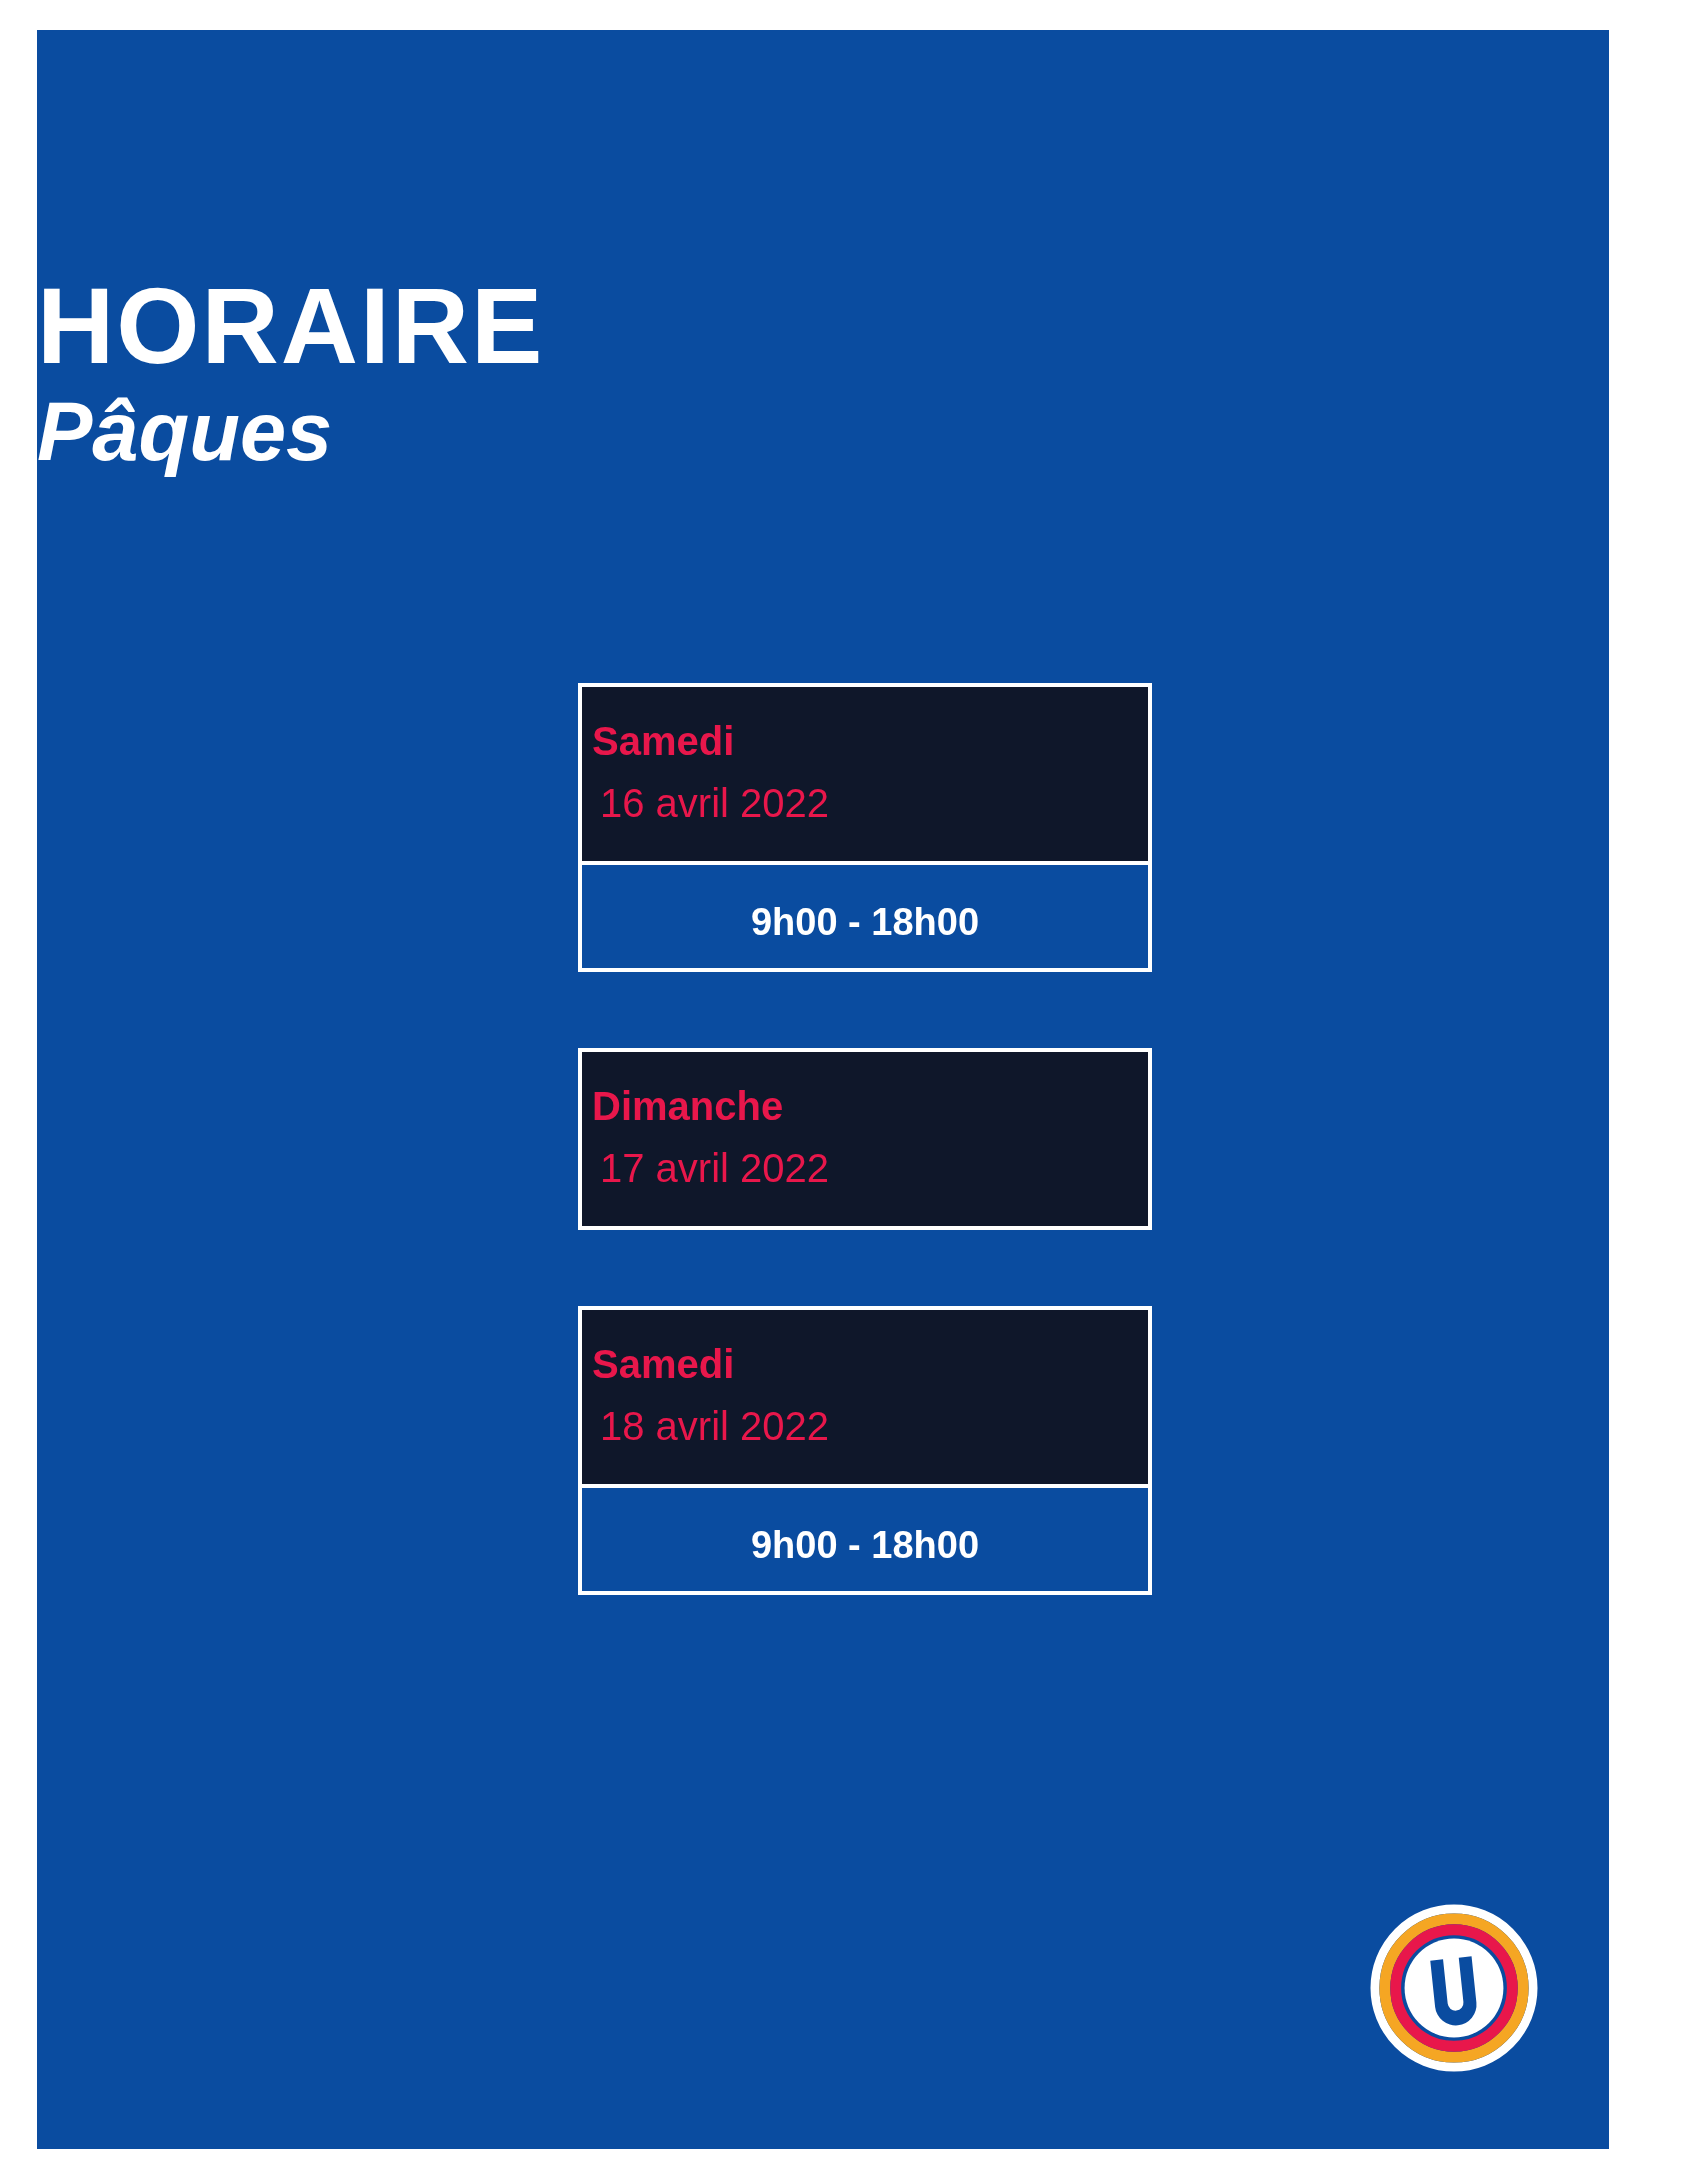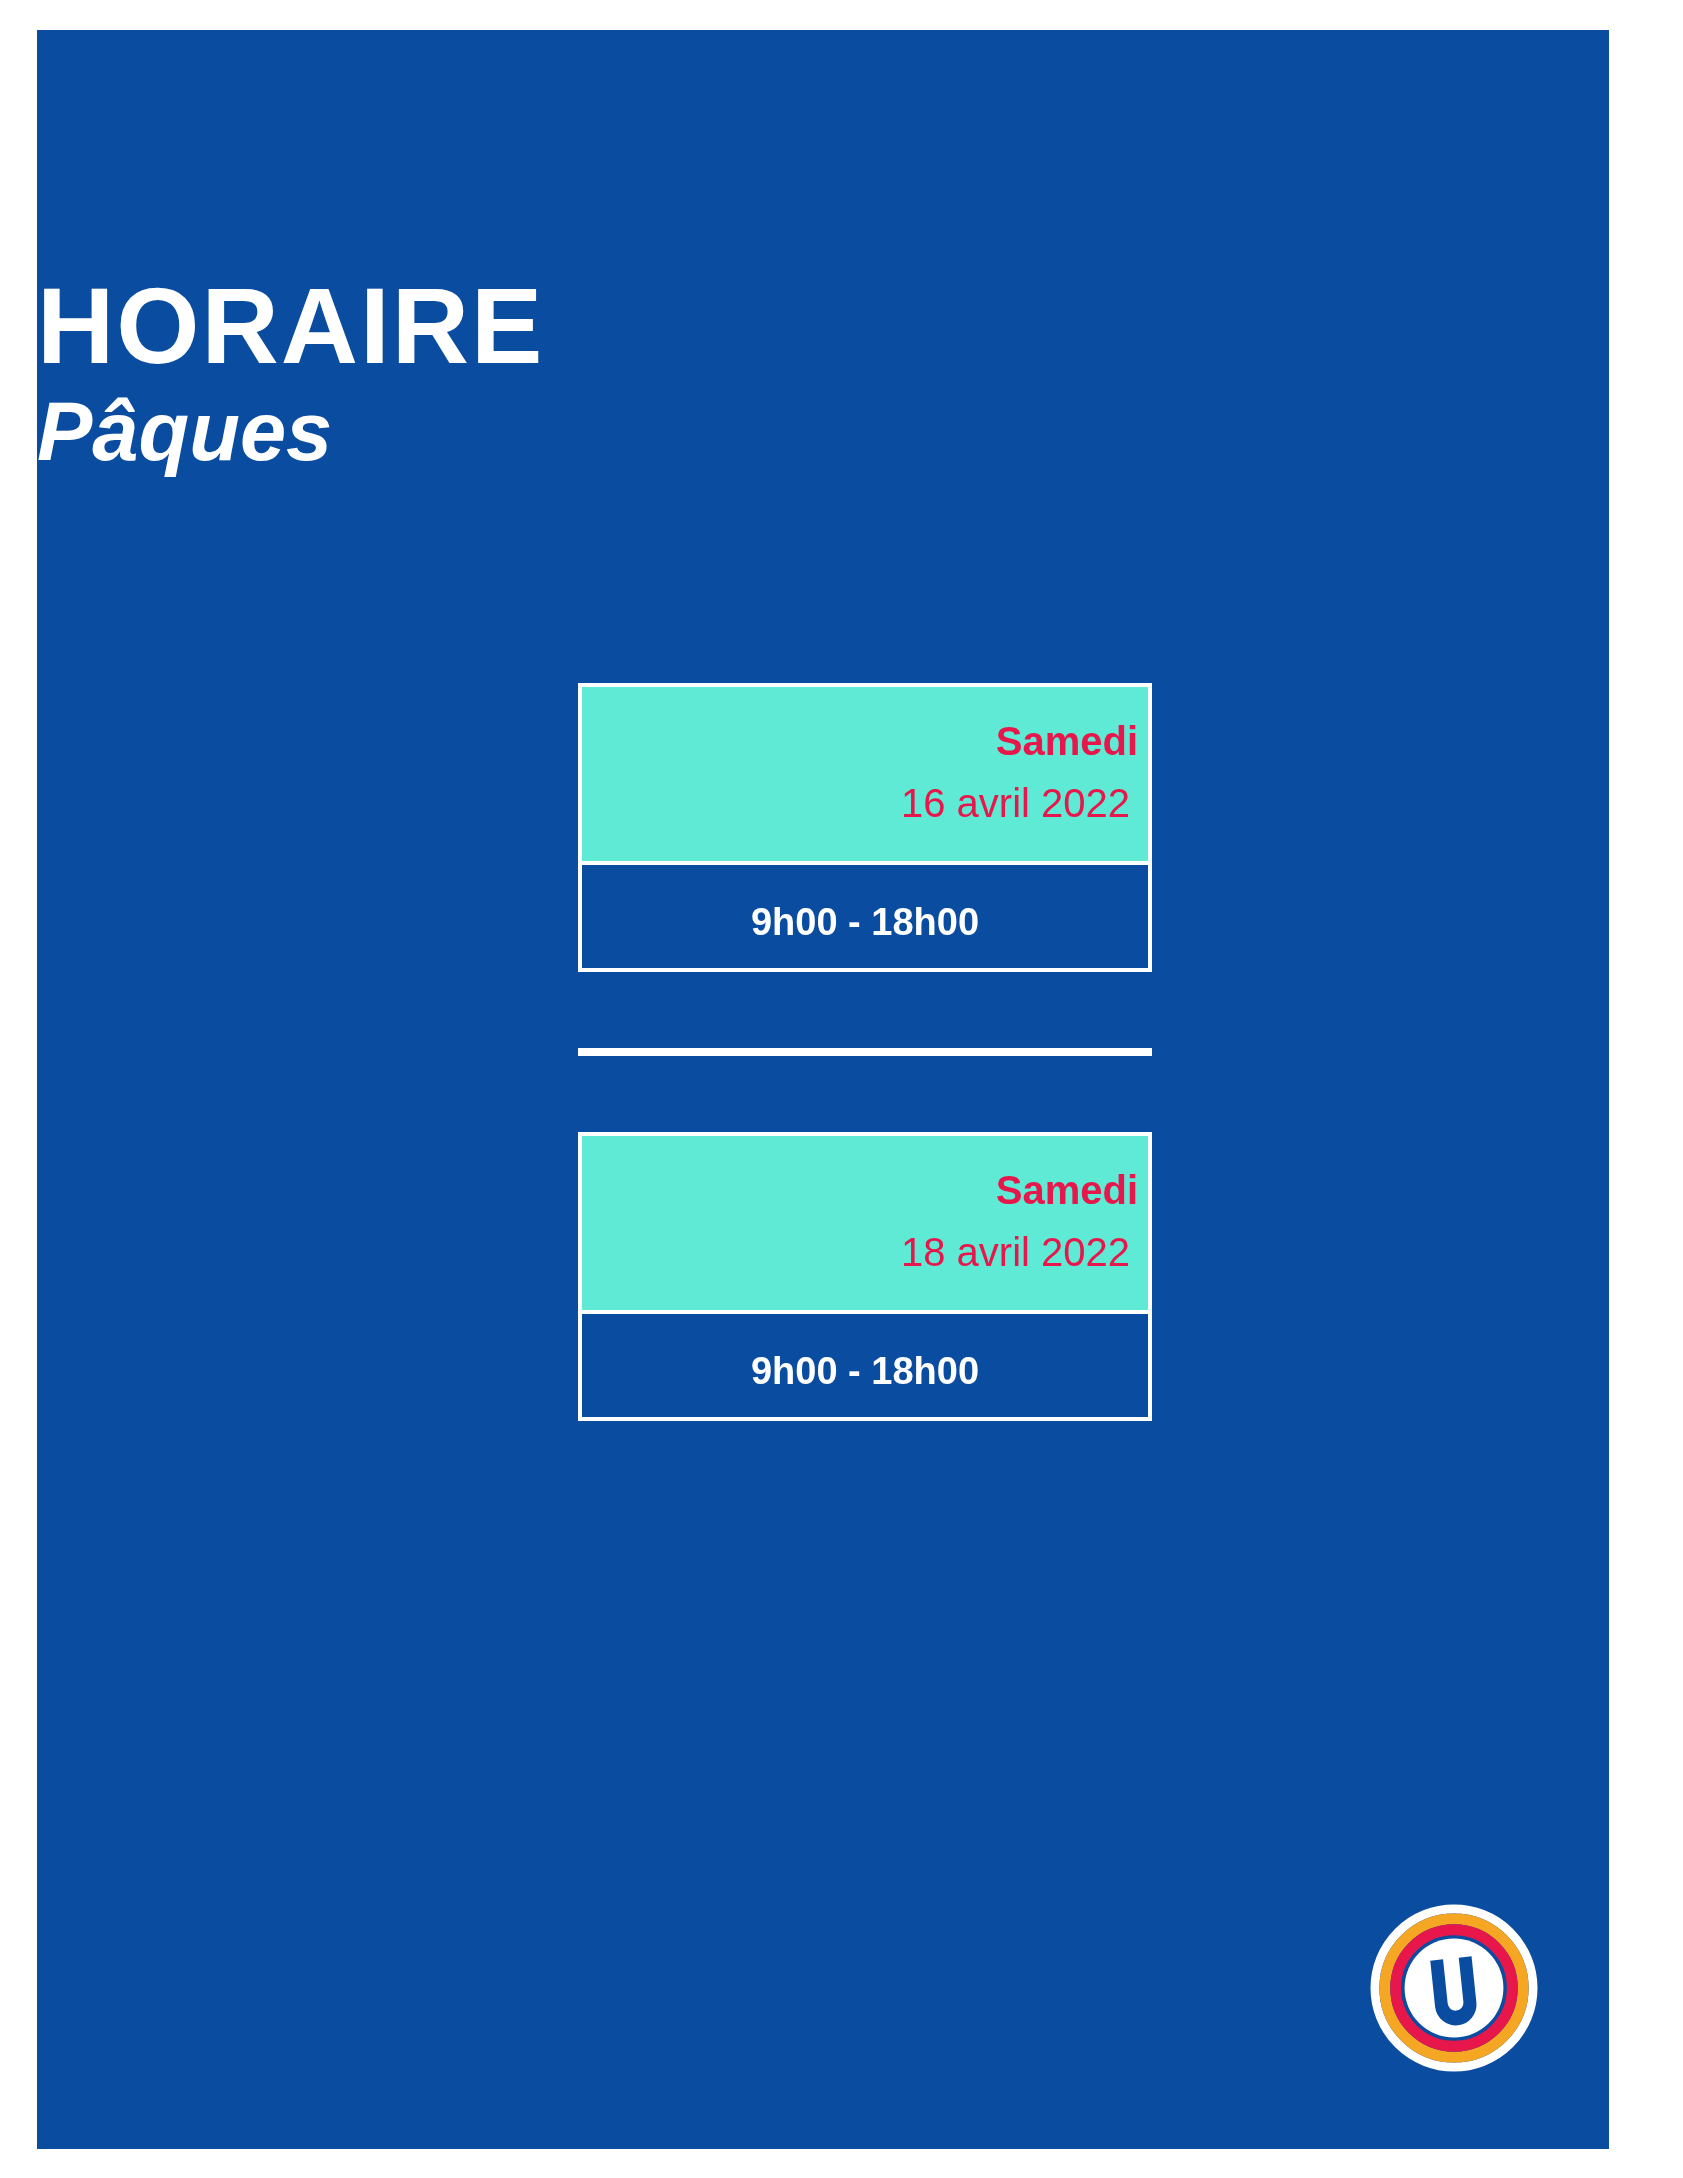"Samedi" .card-top { background: #5eead4 -> #0f172a; text-align: right -> left }
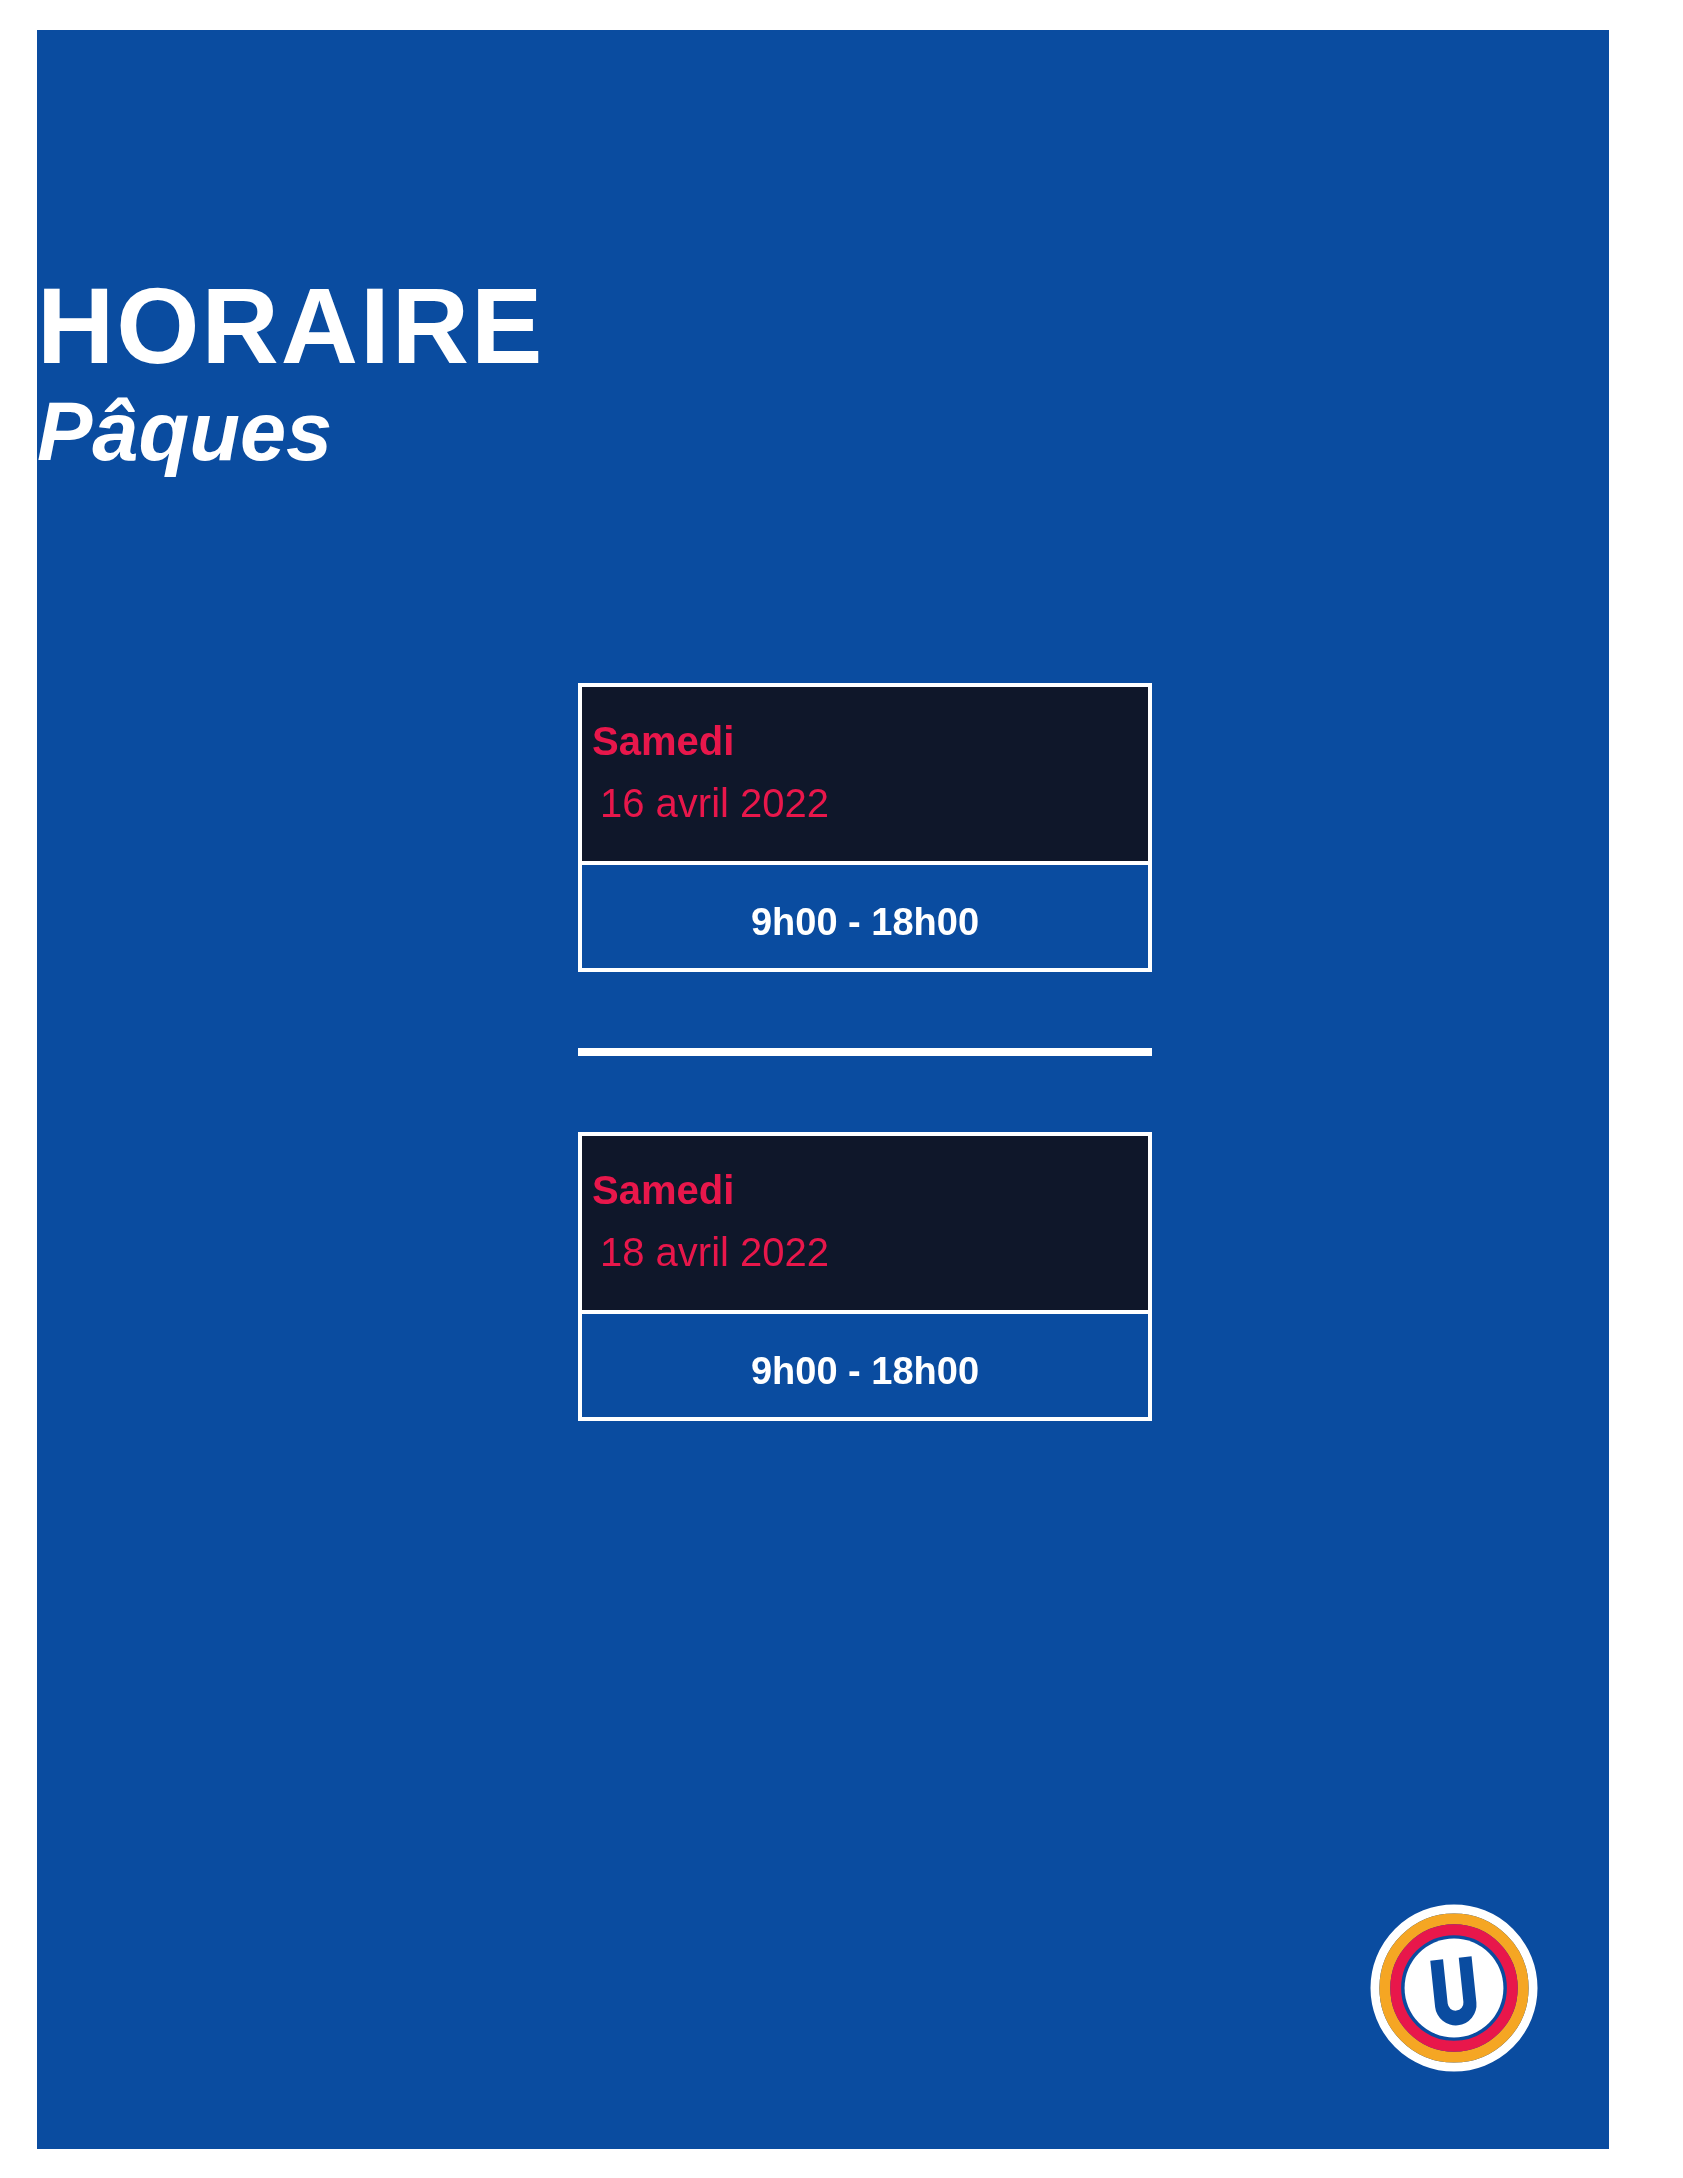"Dimanche" div.card-top { html: none -> <div> <div>Dimanche</div> <div>17 avril 2022</div> </div> }
